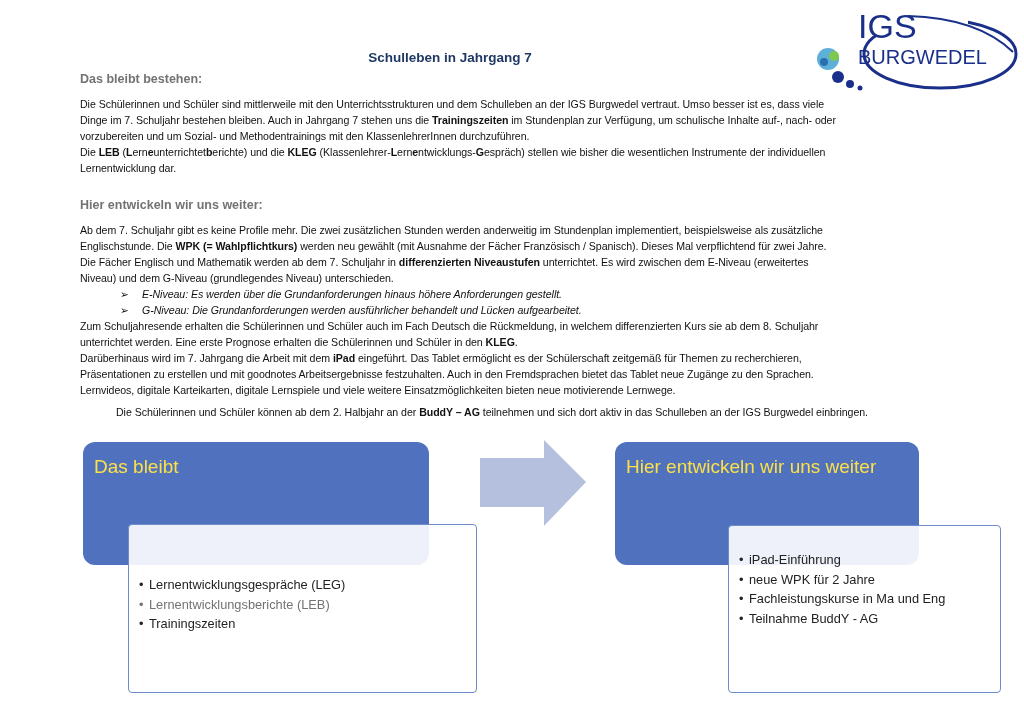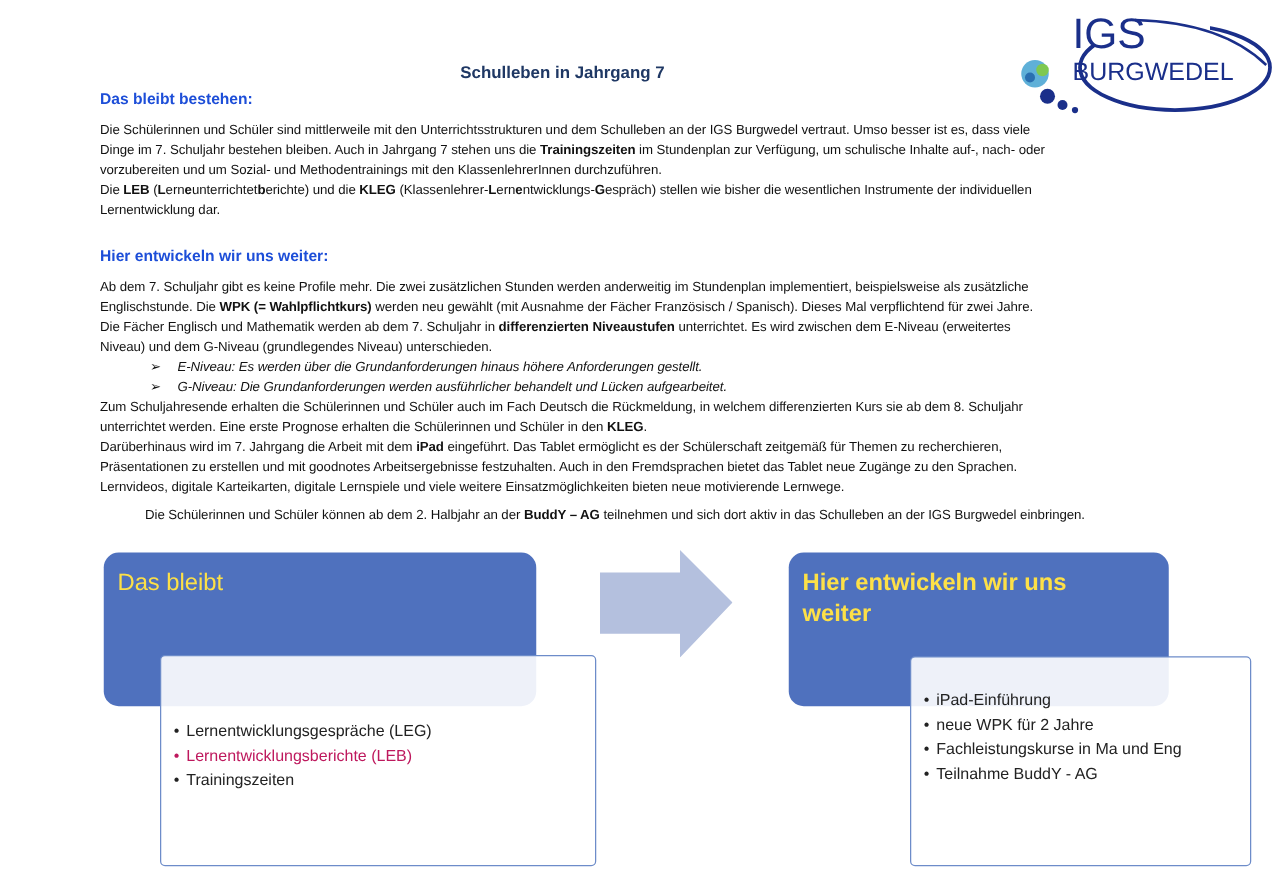"Das bleibt bestehen:" .h2 { color: #1d4ed8 -> #737373 }
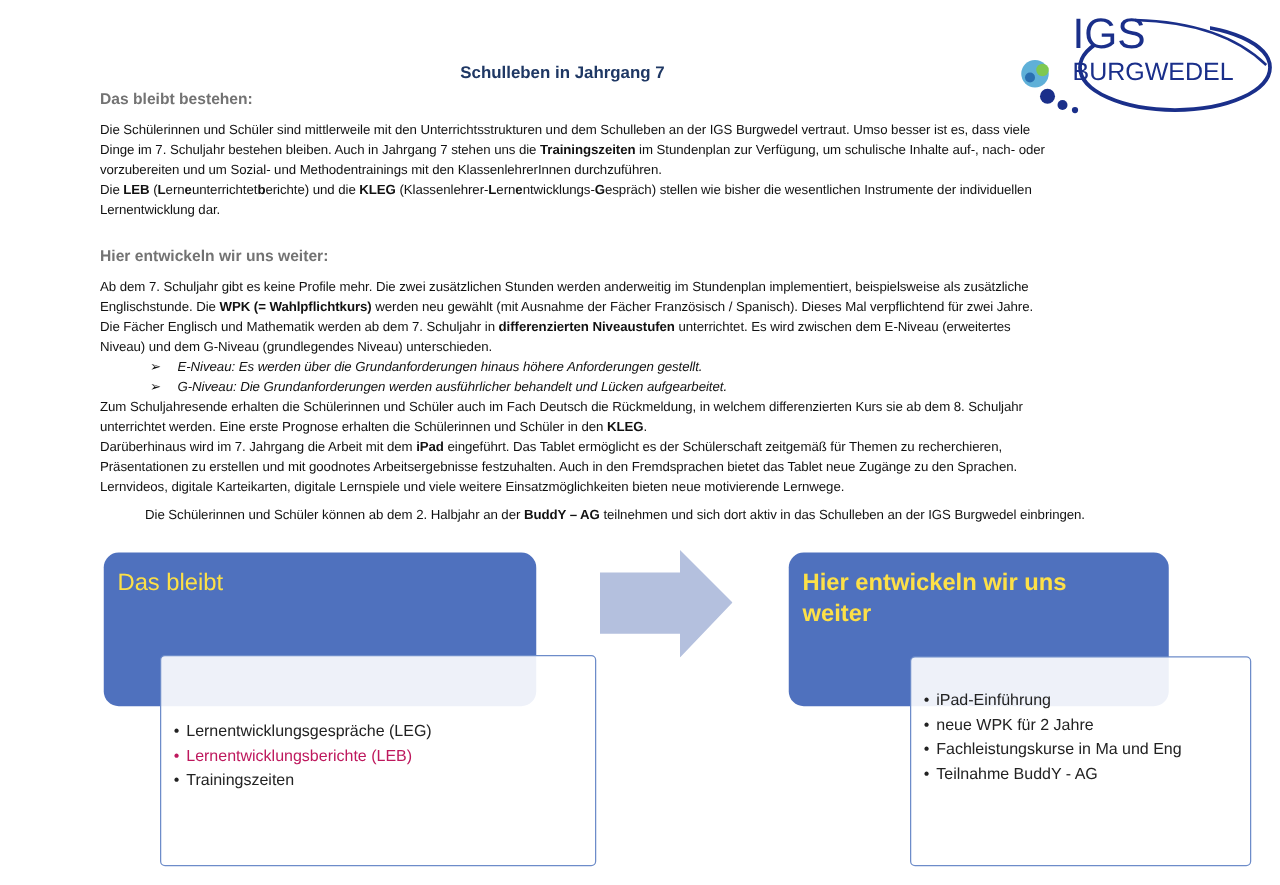"Hier entwickeln wir uns weiter" div.dark { font-weight: bold -> none; left: 631px -> 615px }
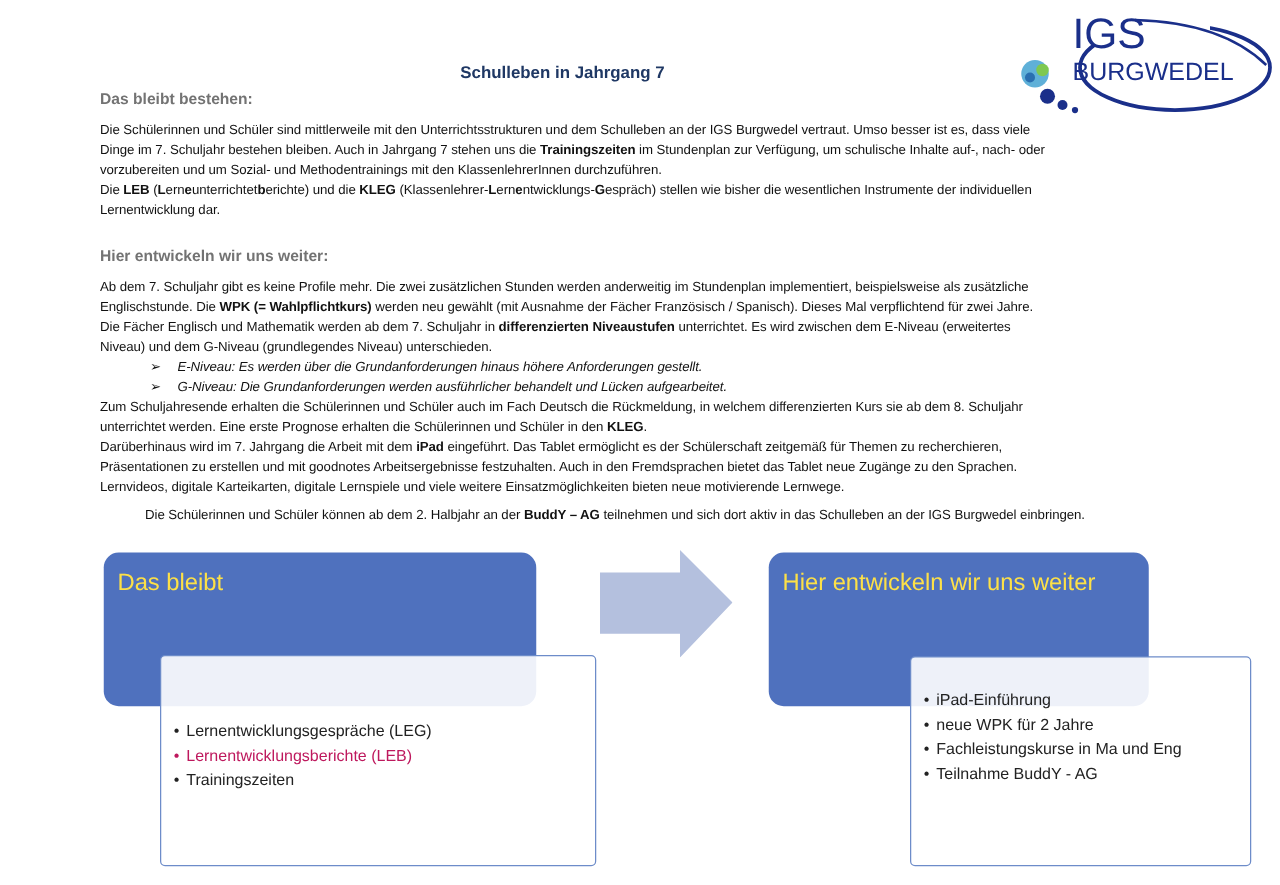"Lernentwicklungsberichte (LEB)" .light li.bold { color: #be185d -> #737373 }
